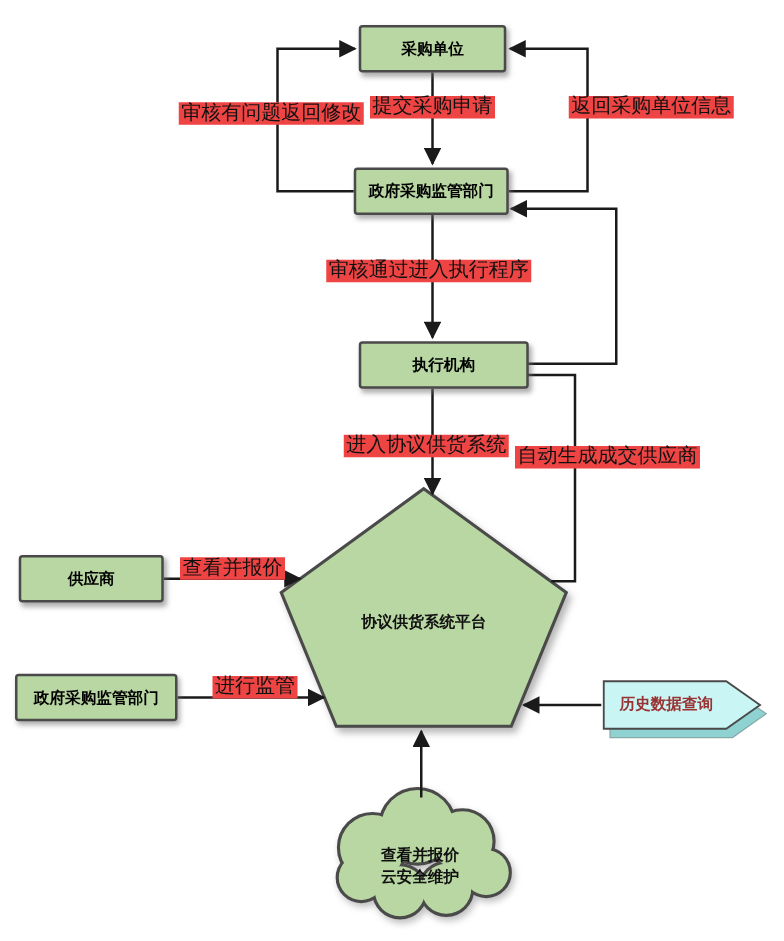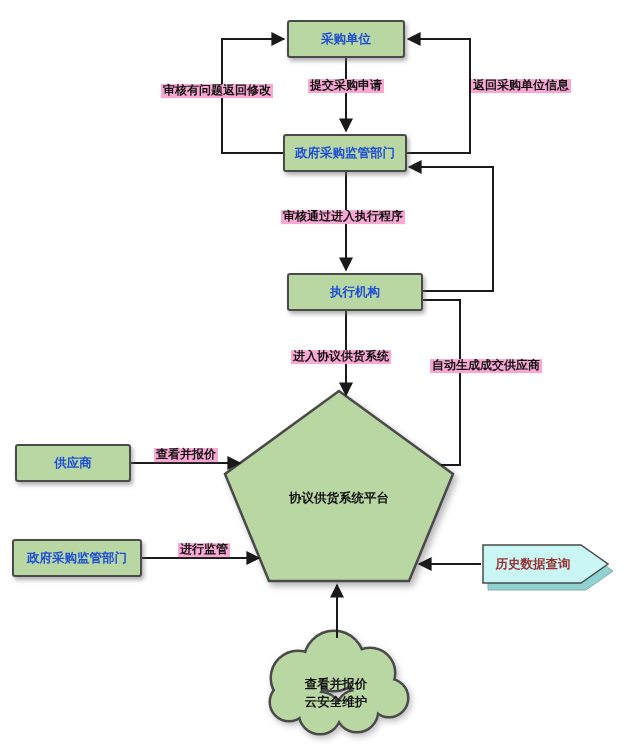"采购单位" .node { color: #1d4ed8 -> #000000 }
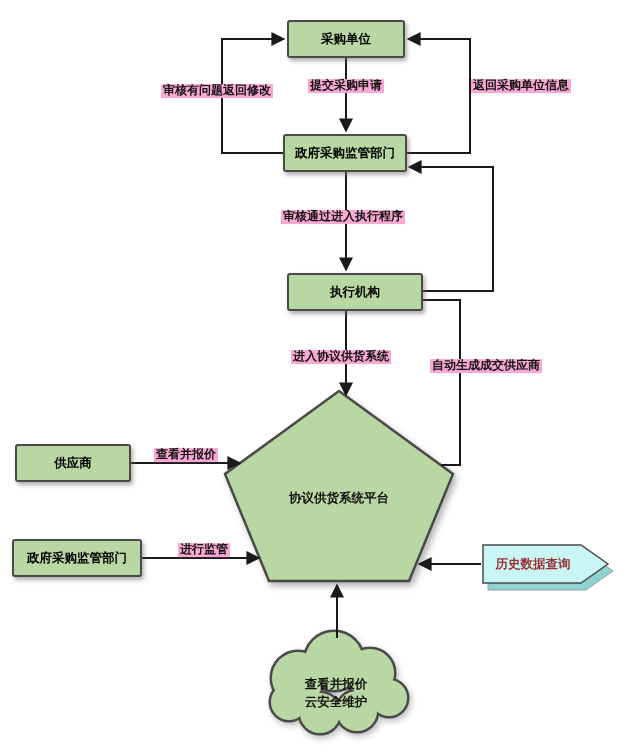"审核有问题返回修改" .elabel { background: #f9a8d4 -> #ef4444; font-size: 12px -> 16px; font-weight: bold -> normal }
